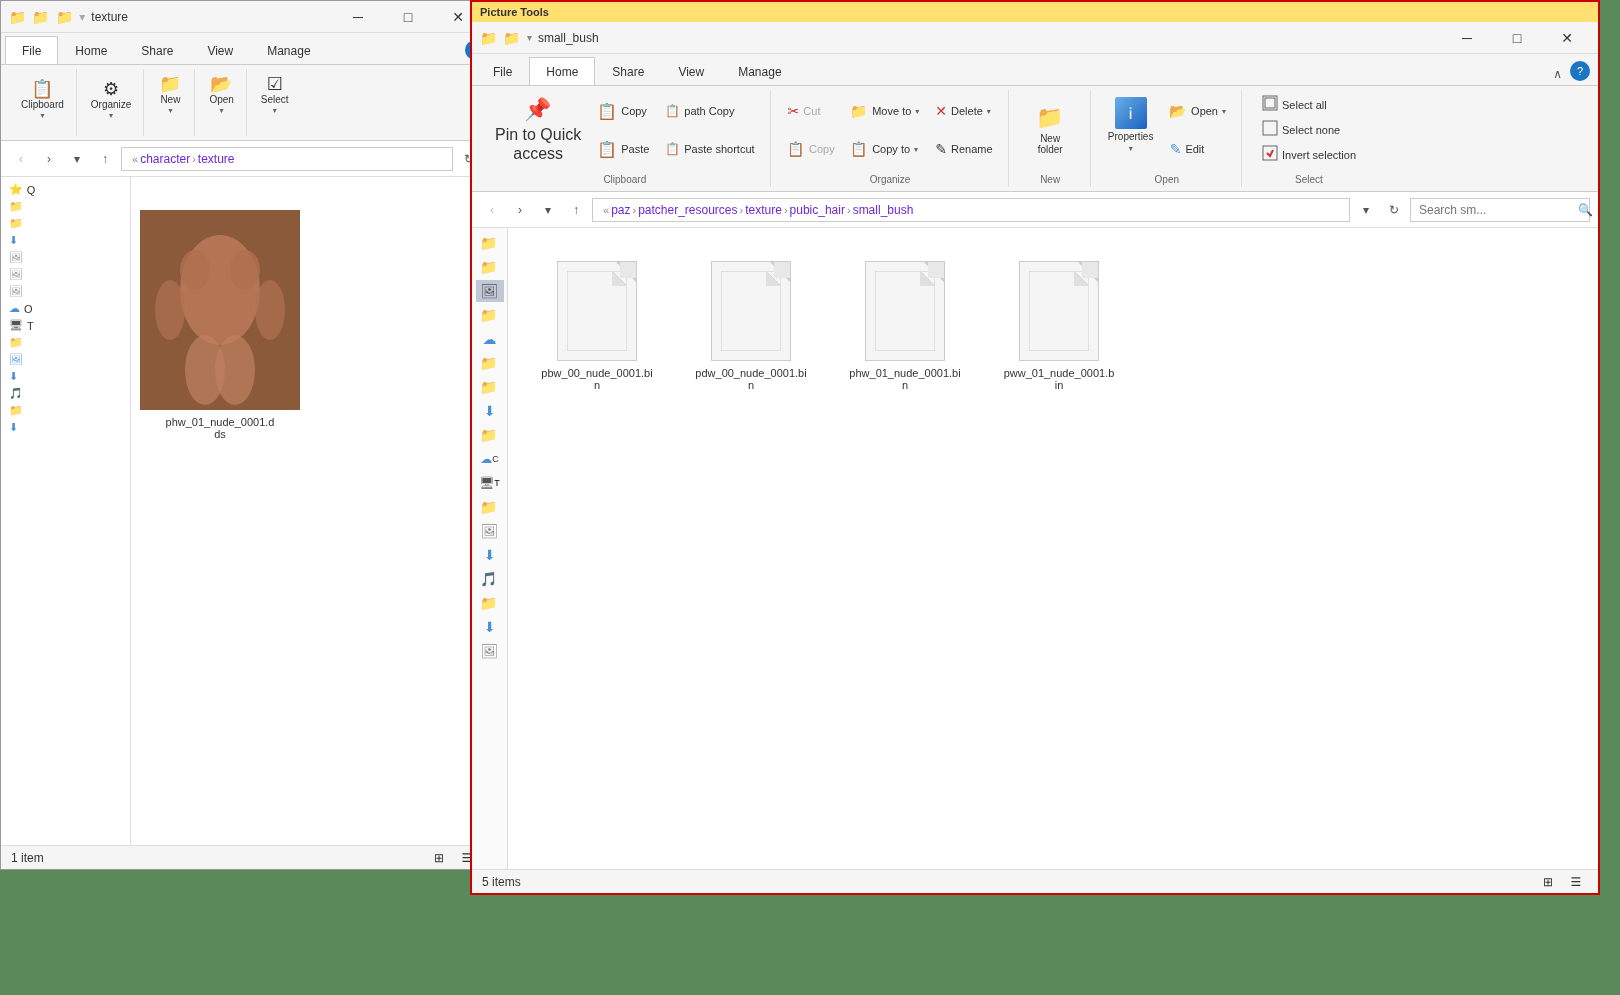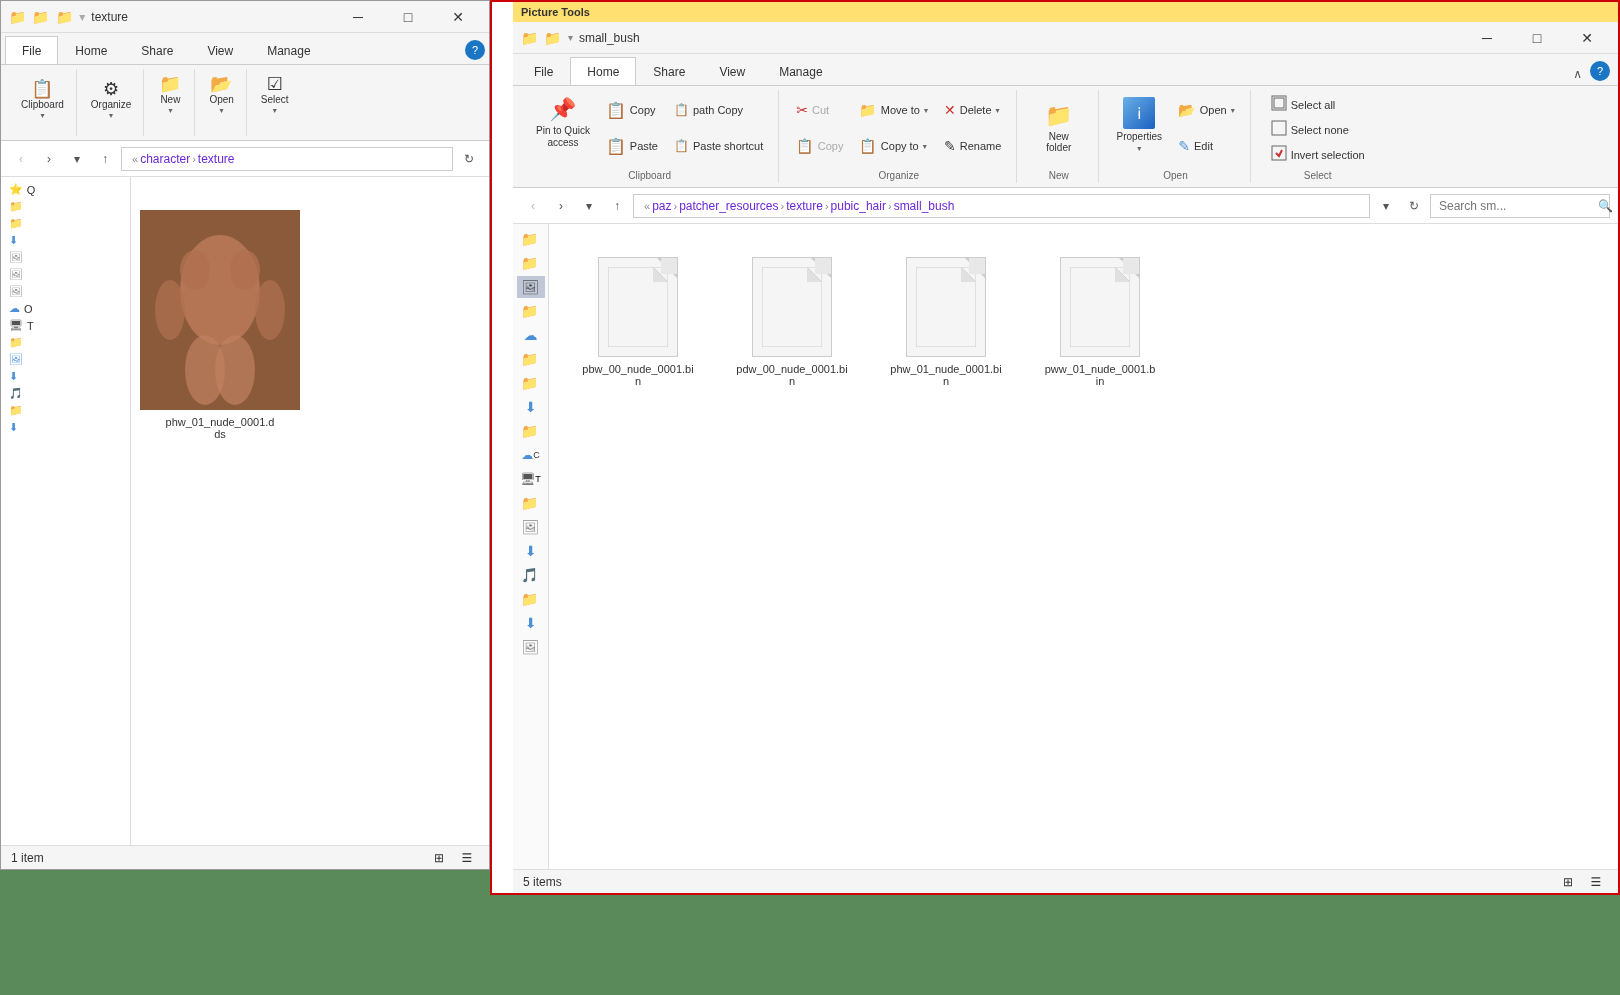"Picture Tools" .right-window { left: 490px -> 470px; padding-left: 21px -> none }
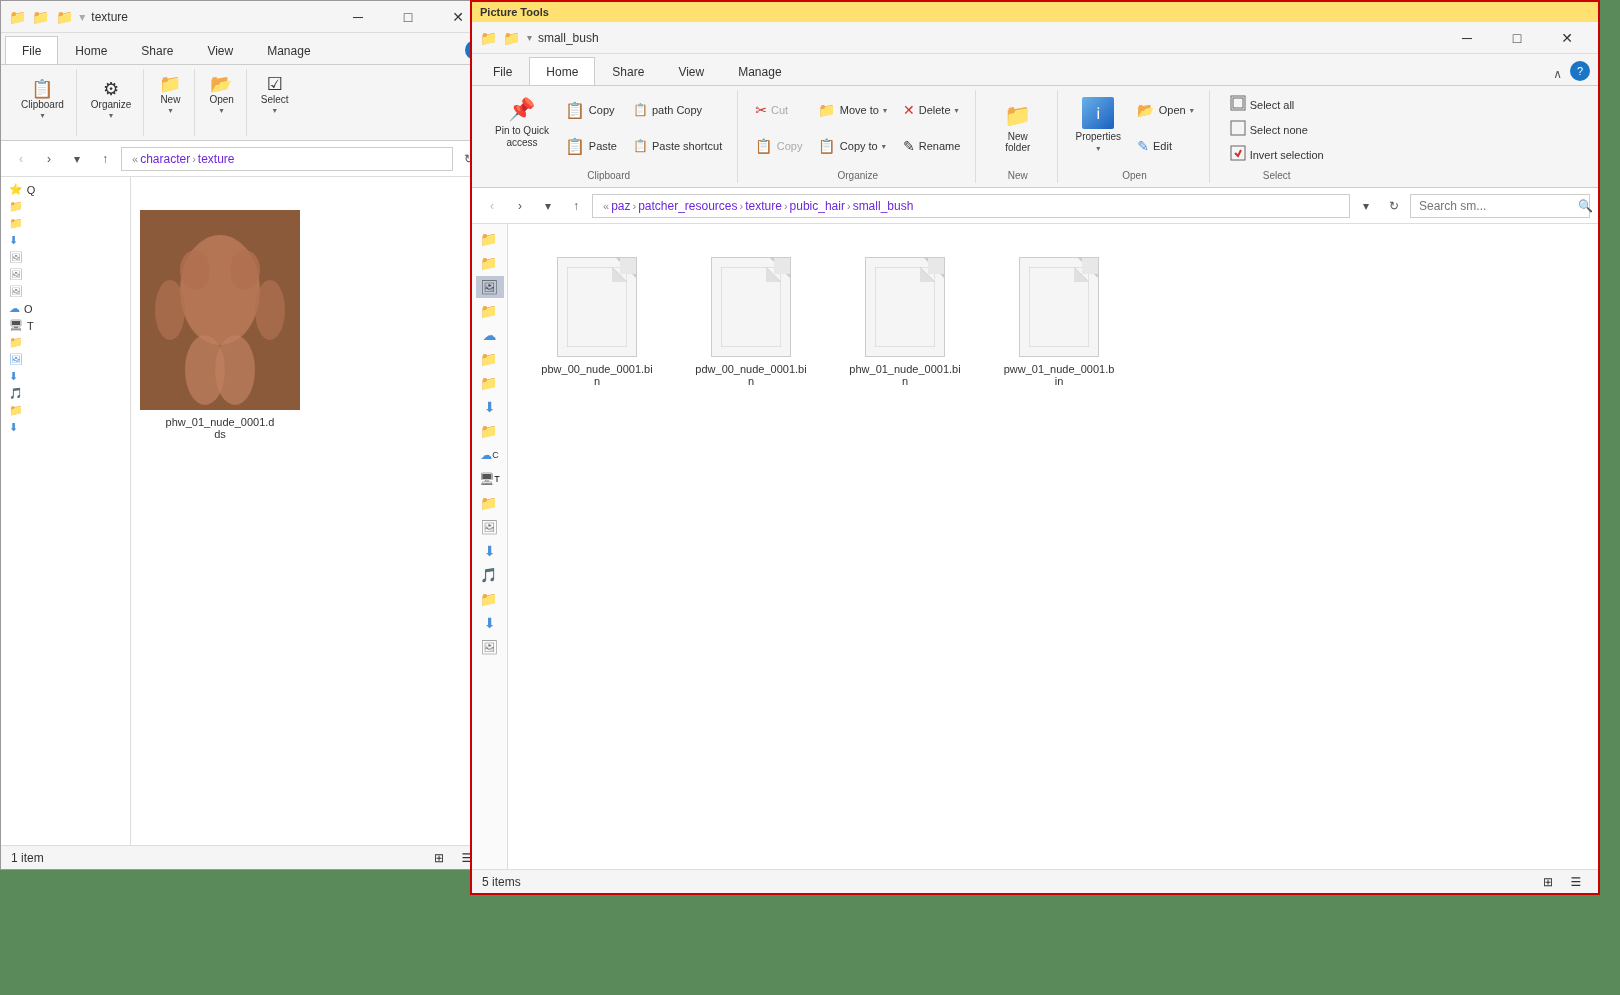"Pin to Quick" span { font-size: 10px -> 16px }
